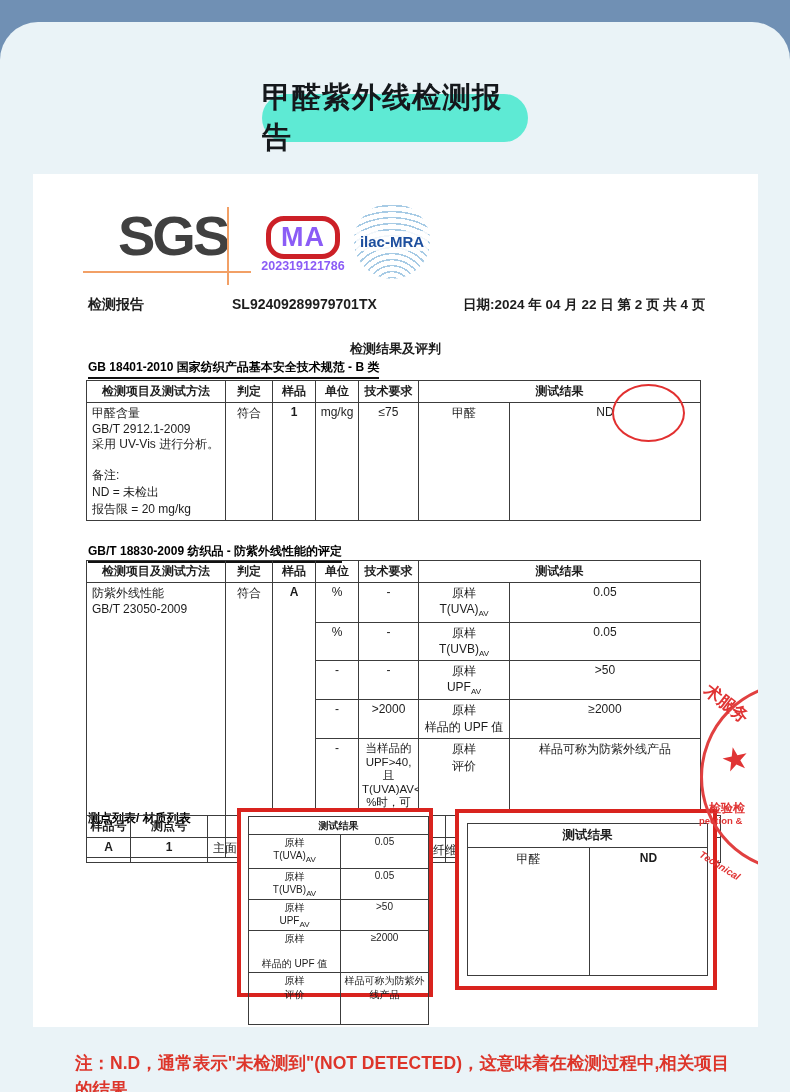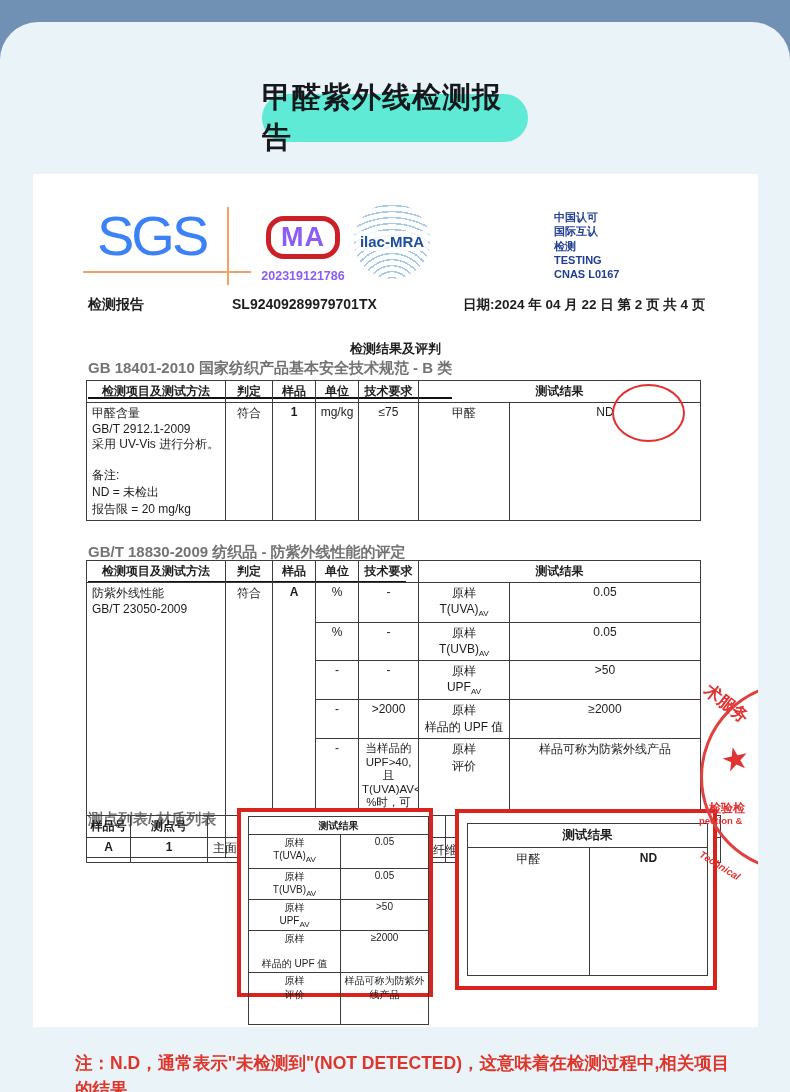"SGS" .sgs-text { color: #3b82f6 -> #404040; font-weight: normal -> bold; left: 64px -> 85px }
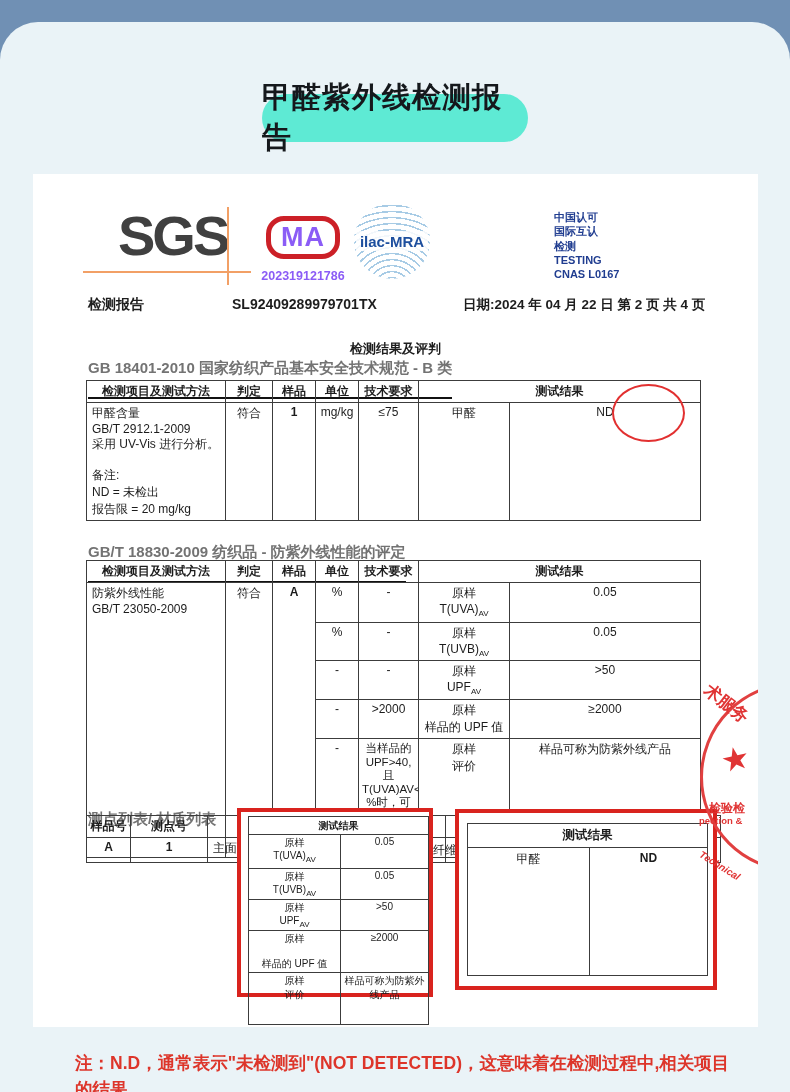"中国认可" div.cnas-txt { html: <div>中国认可 国际互认 检测 TESTING CNAS L0167</div> -> none }
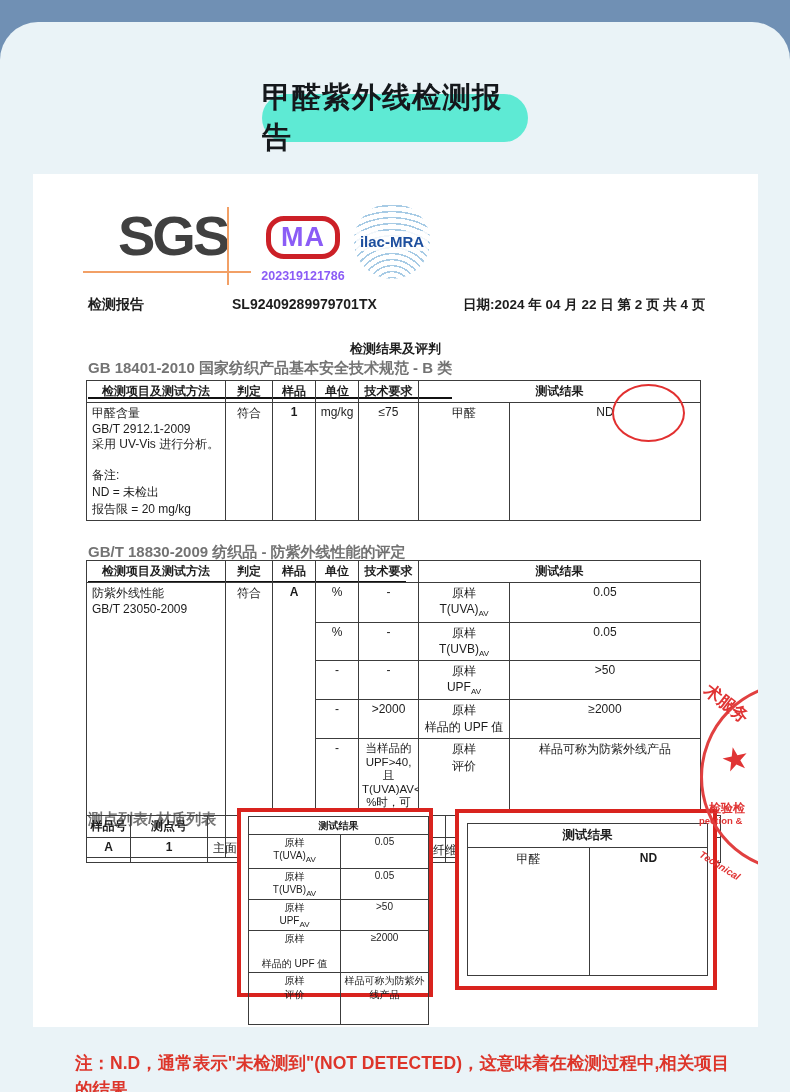"202319121786" .cma .cma-num { margin-top: 10px -> 0 }
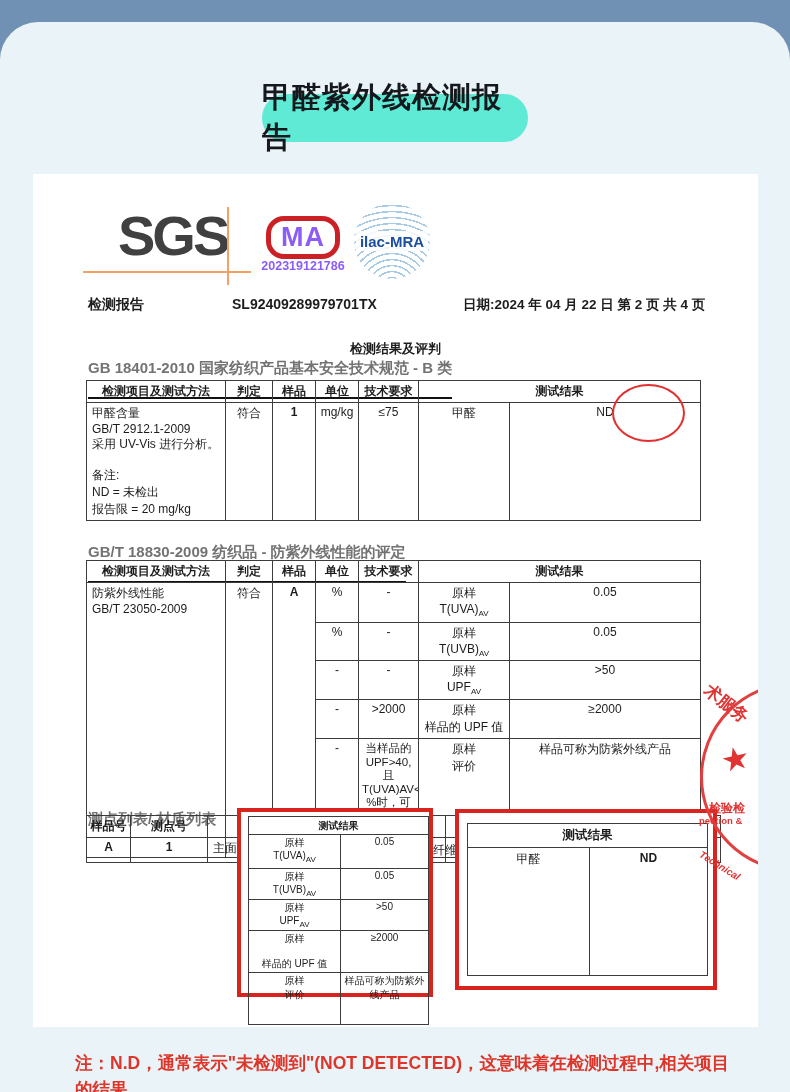"GB 18401-2010 国家纺织产品基本安全技术规范 - B" .sec-title { color: #737373 -> #000000; font-size: 15px -> 12px; padding-bottom: 19px -> 1px }
